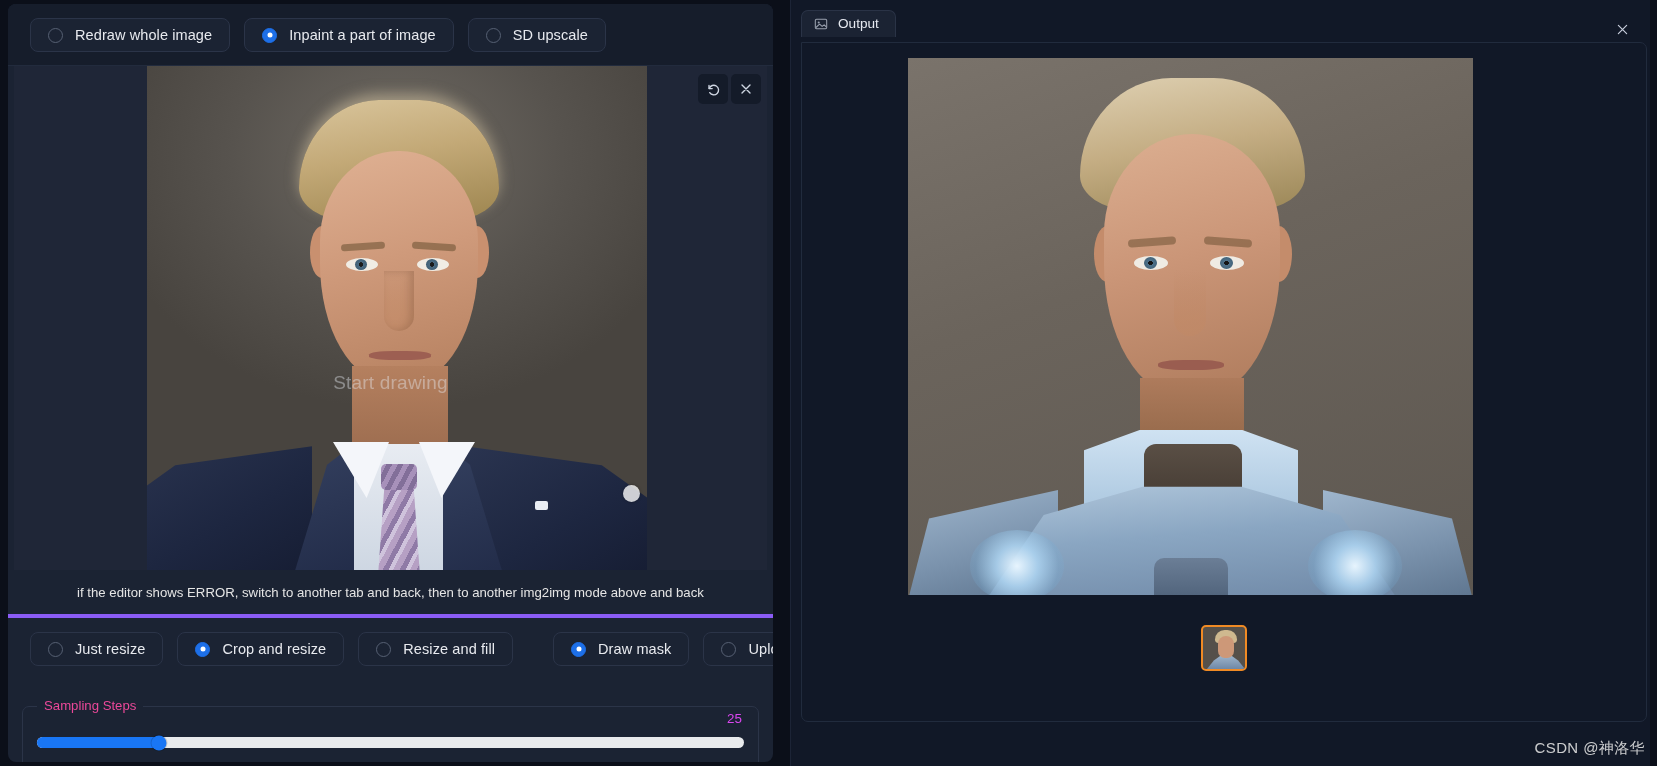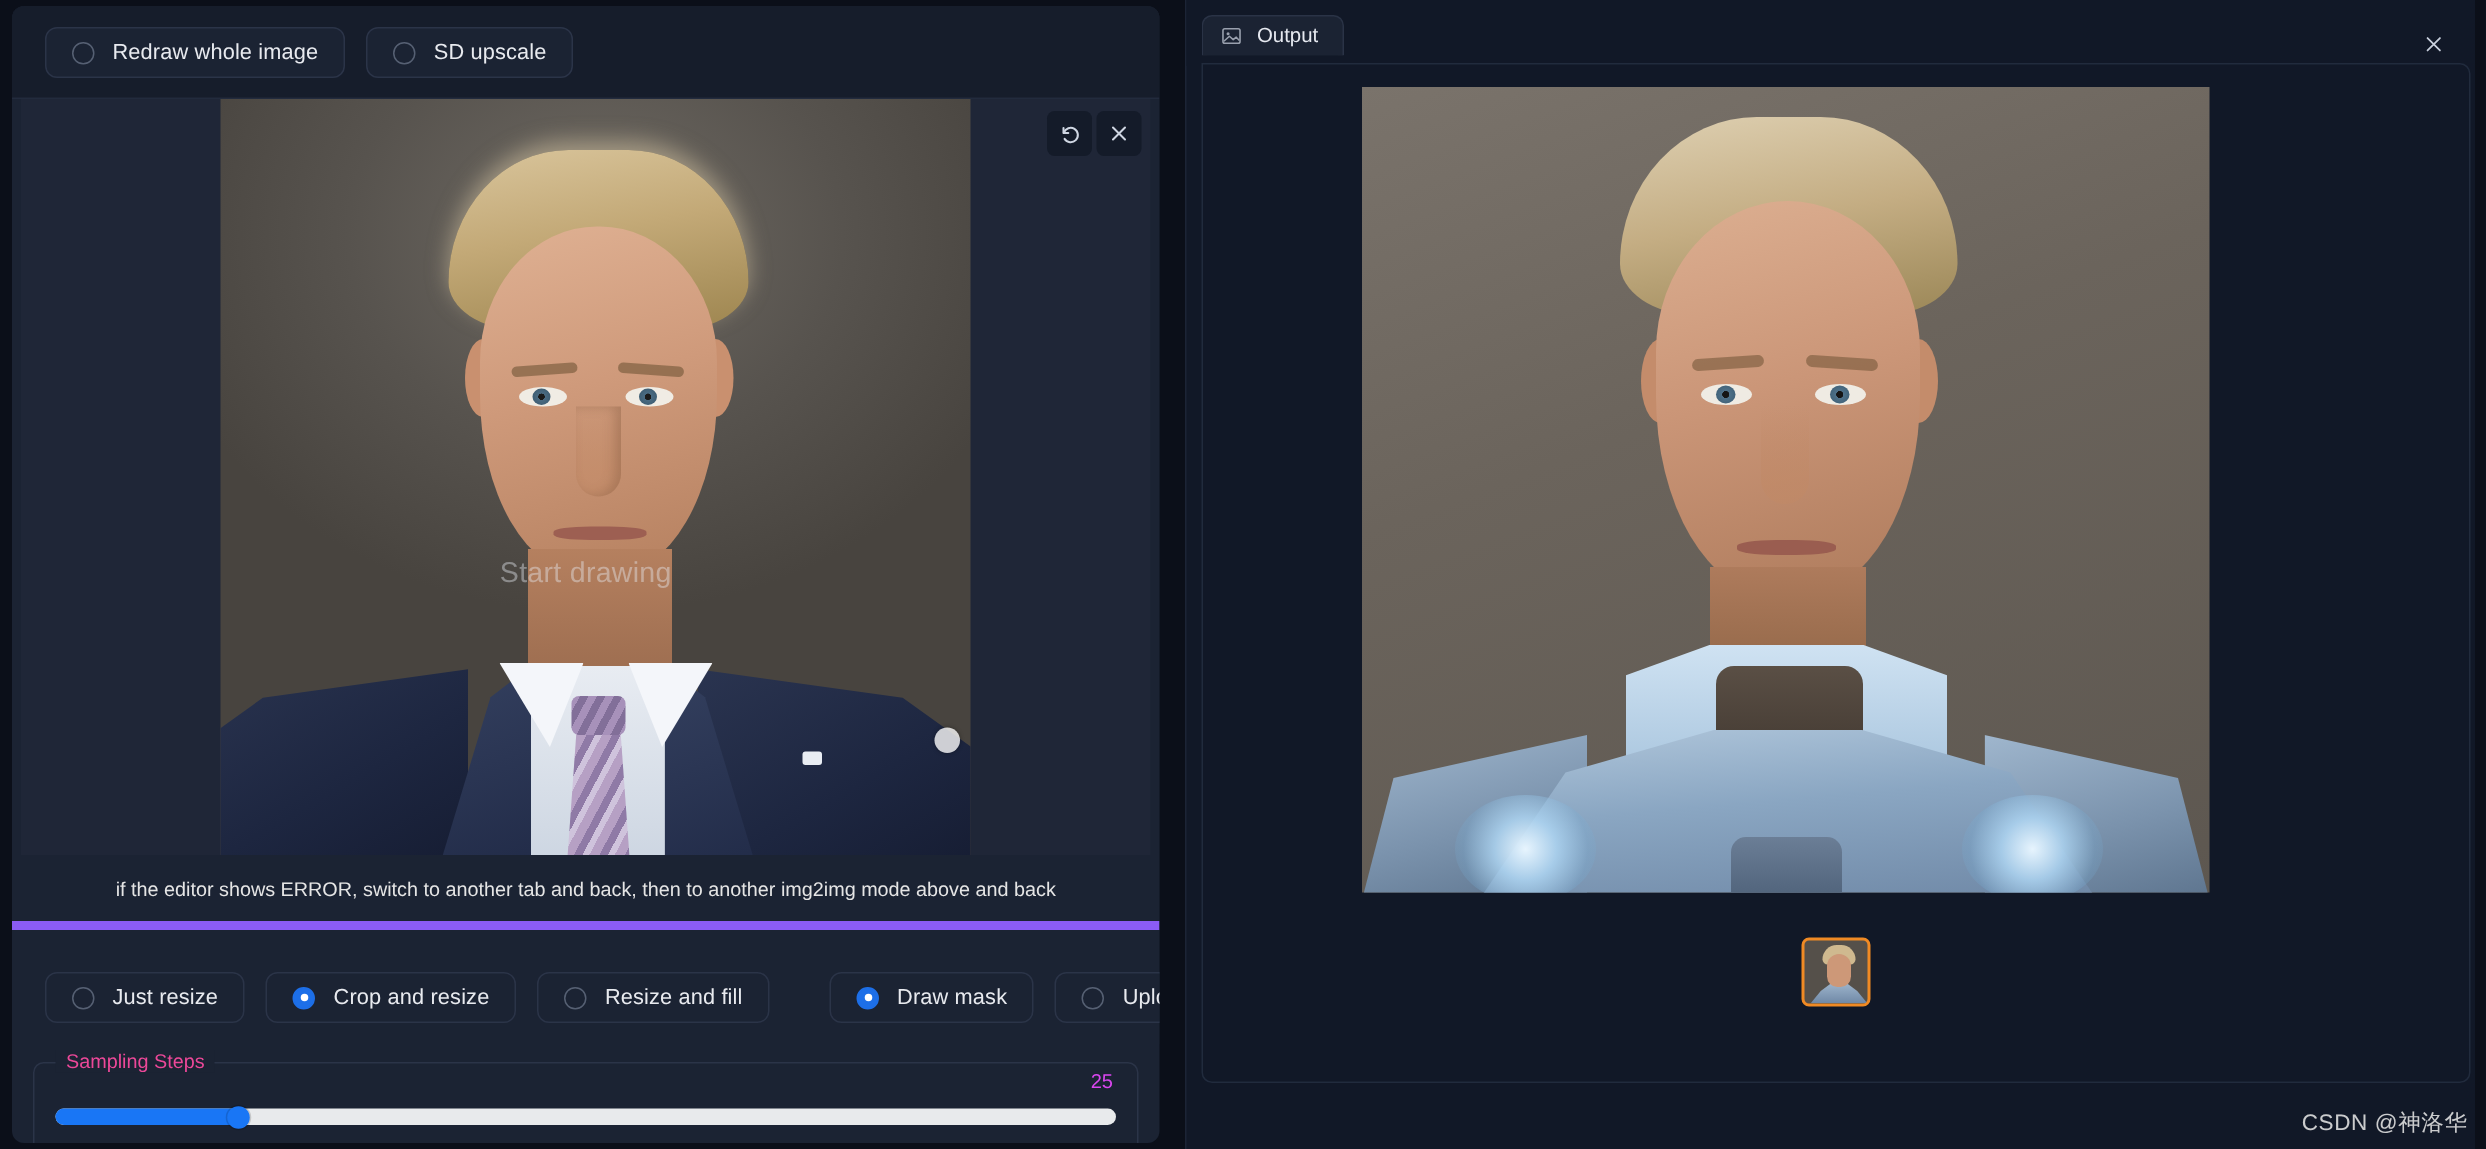"Inpaint a part of image" div.radio-pill { html: none -> <div> <span></span> <span>Inpaint a part of image</span> </div> }
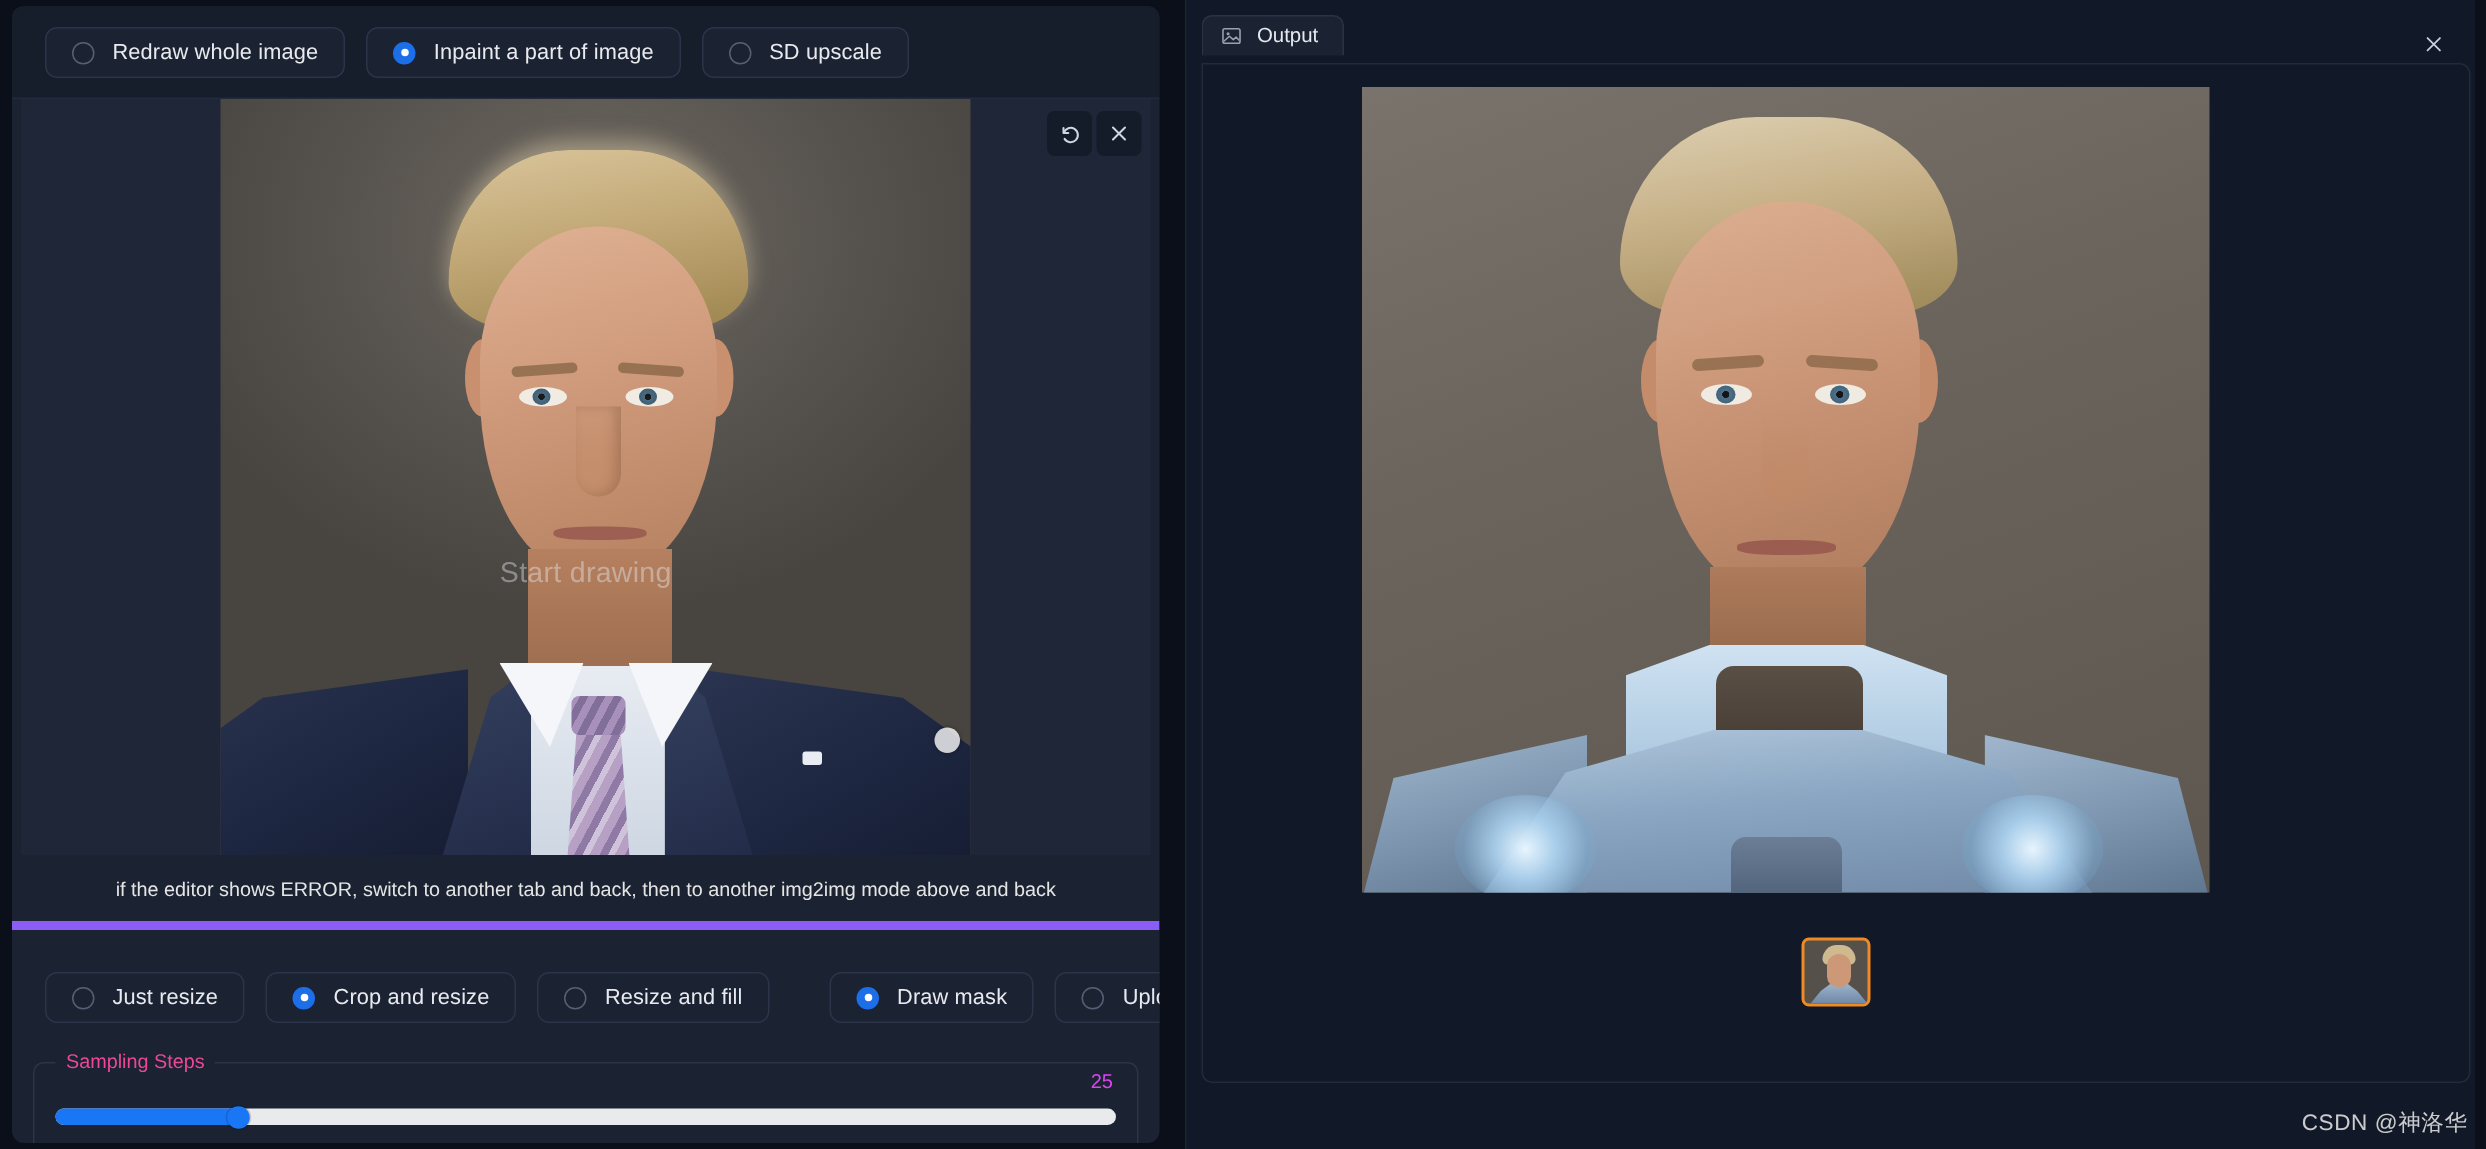"Just resize" .opt-row { align-items: flex-end -> flex-start; border-top: 6px solid #8b5cf6 -> 4px solid #8b5cf6 }
